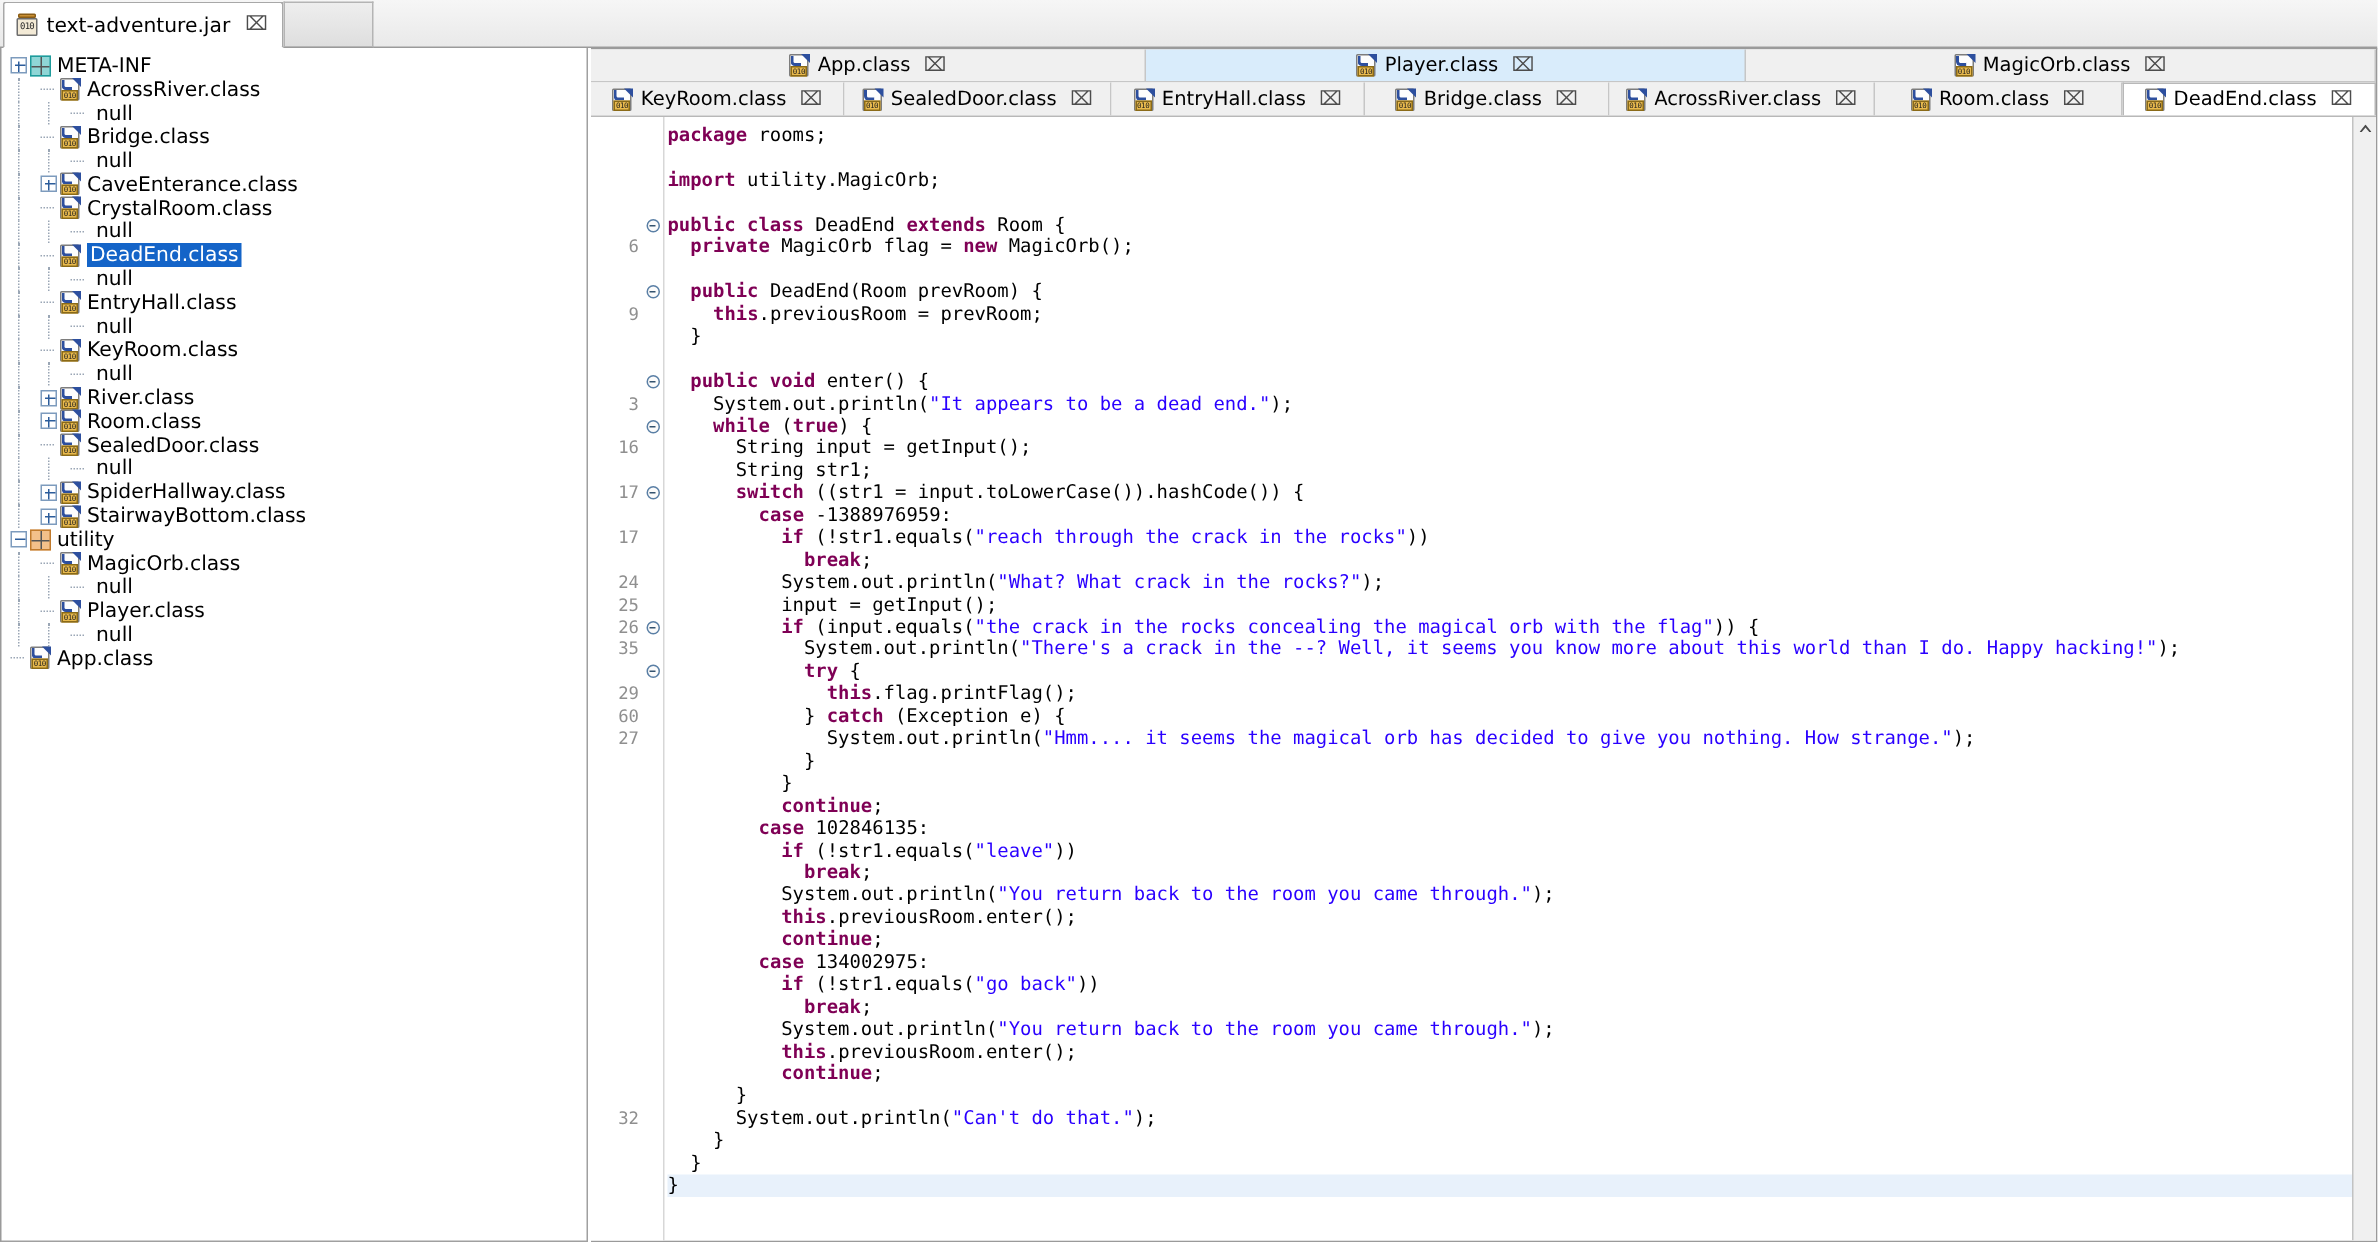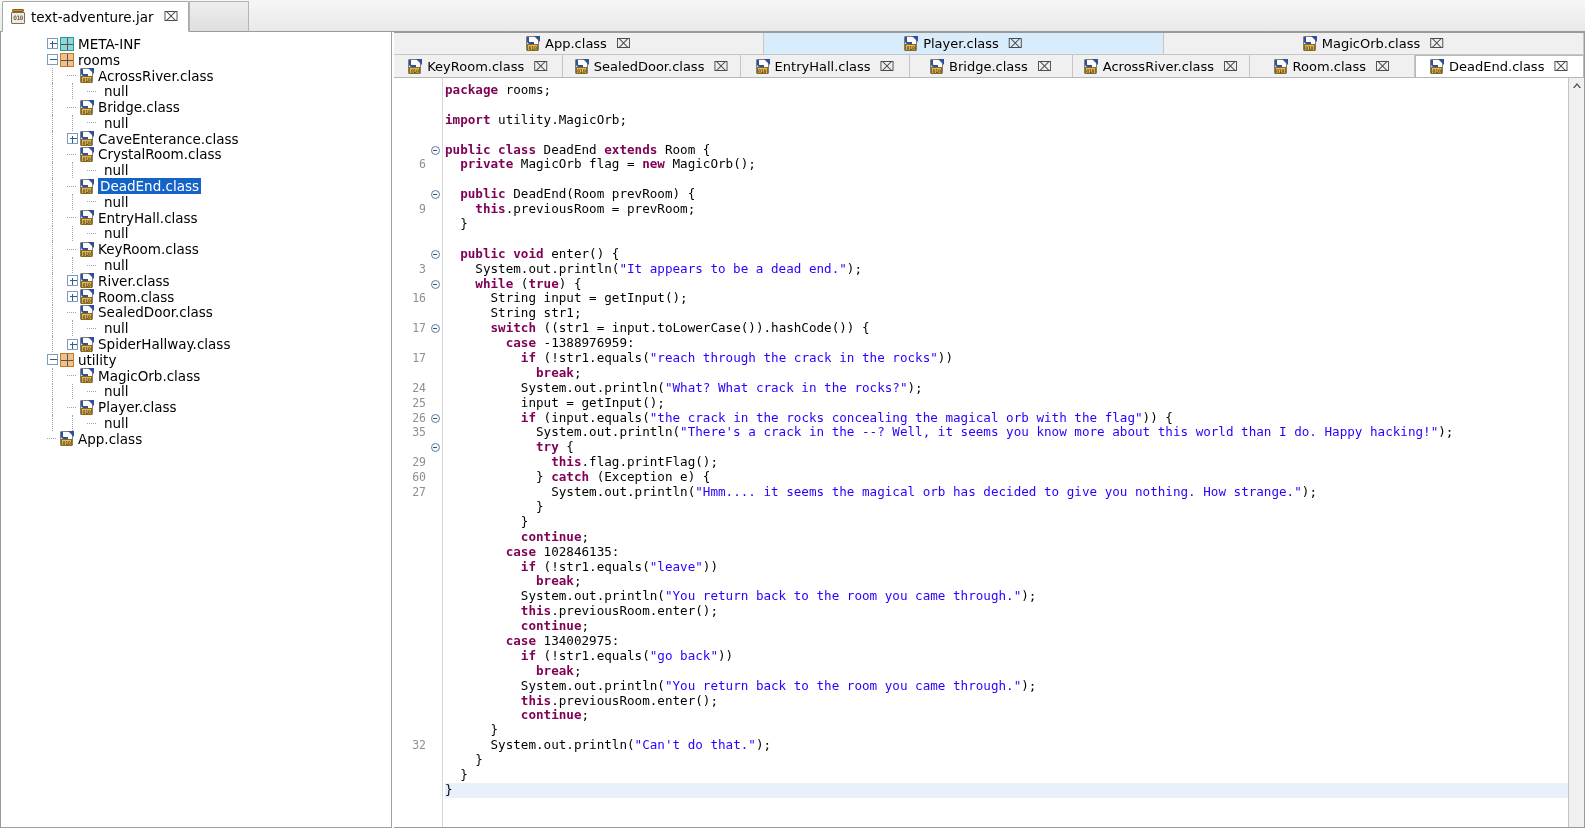"META-INF" #tree-panel { padding-left: 40px -> none }
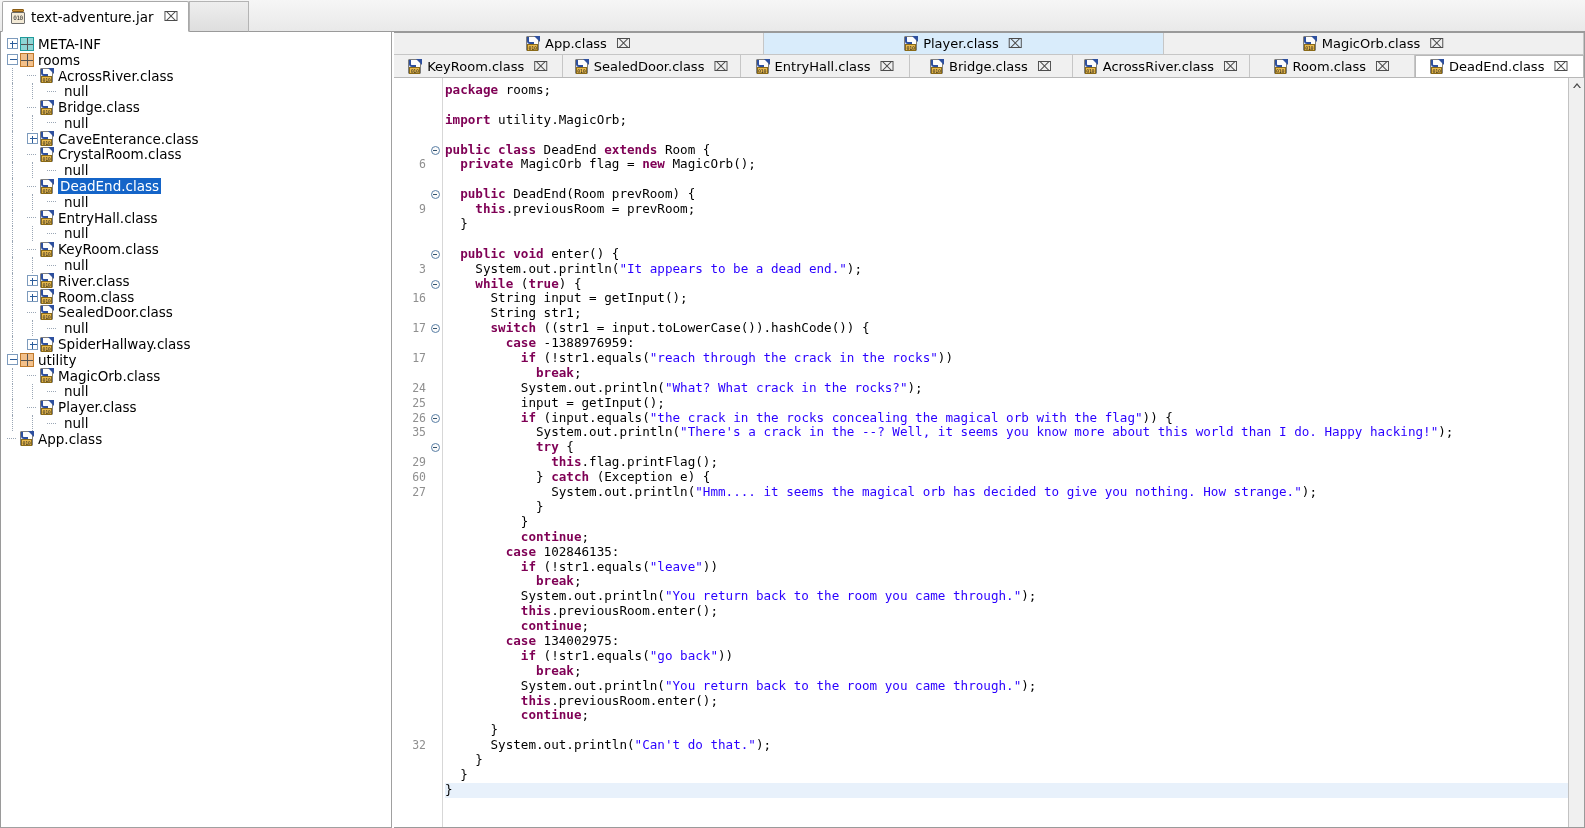"rooms" div.tnode { html: <div> <span></span> <span> <span></span> </span> <span>rooms</span> </div> -> none }
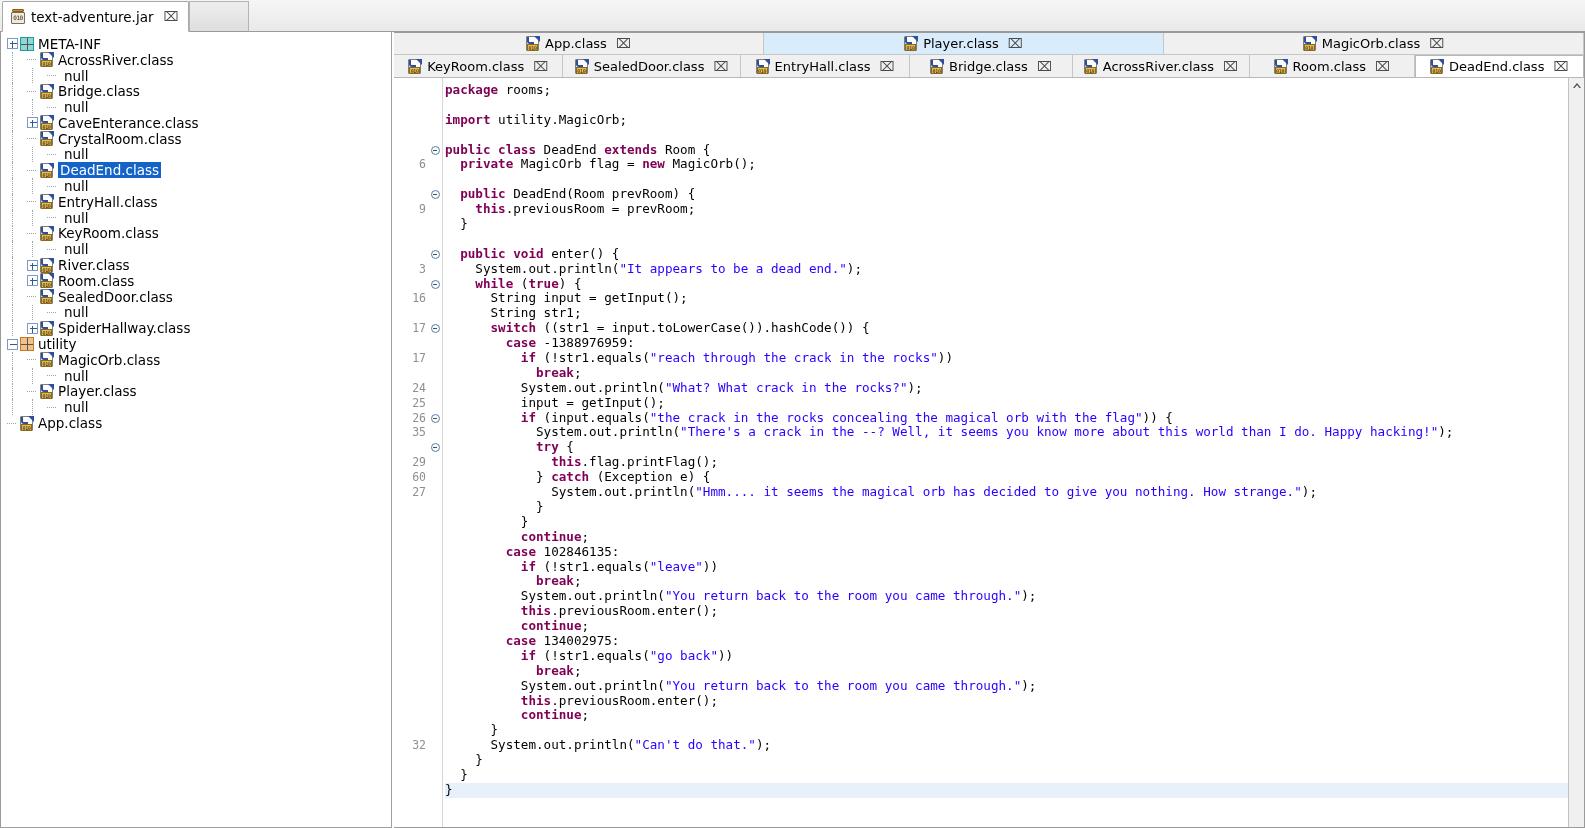"StairwayBottom.class" div.tnode { html: none -> <div> <span></span> <span></span> <span> <span></span> <span></span> <span></span> <span>010</span> </span> <span>StairwayBottom.class</span> </div> }
